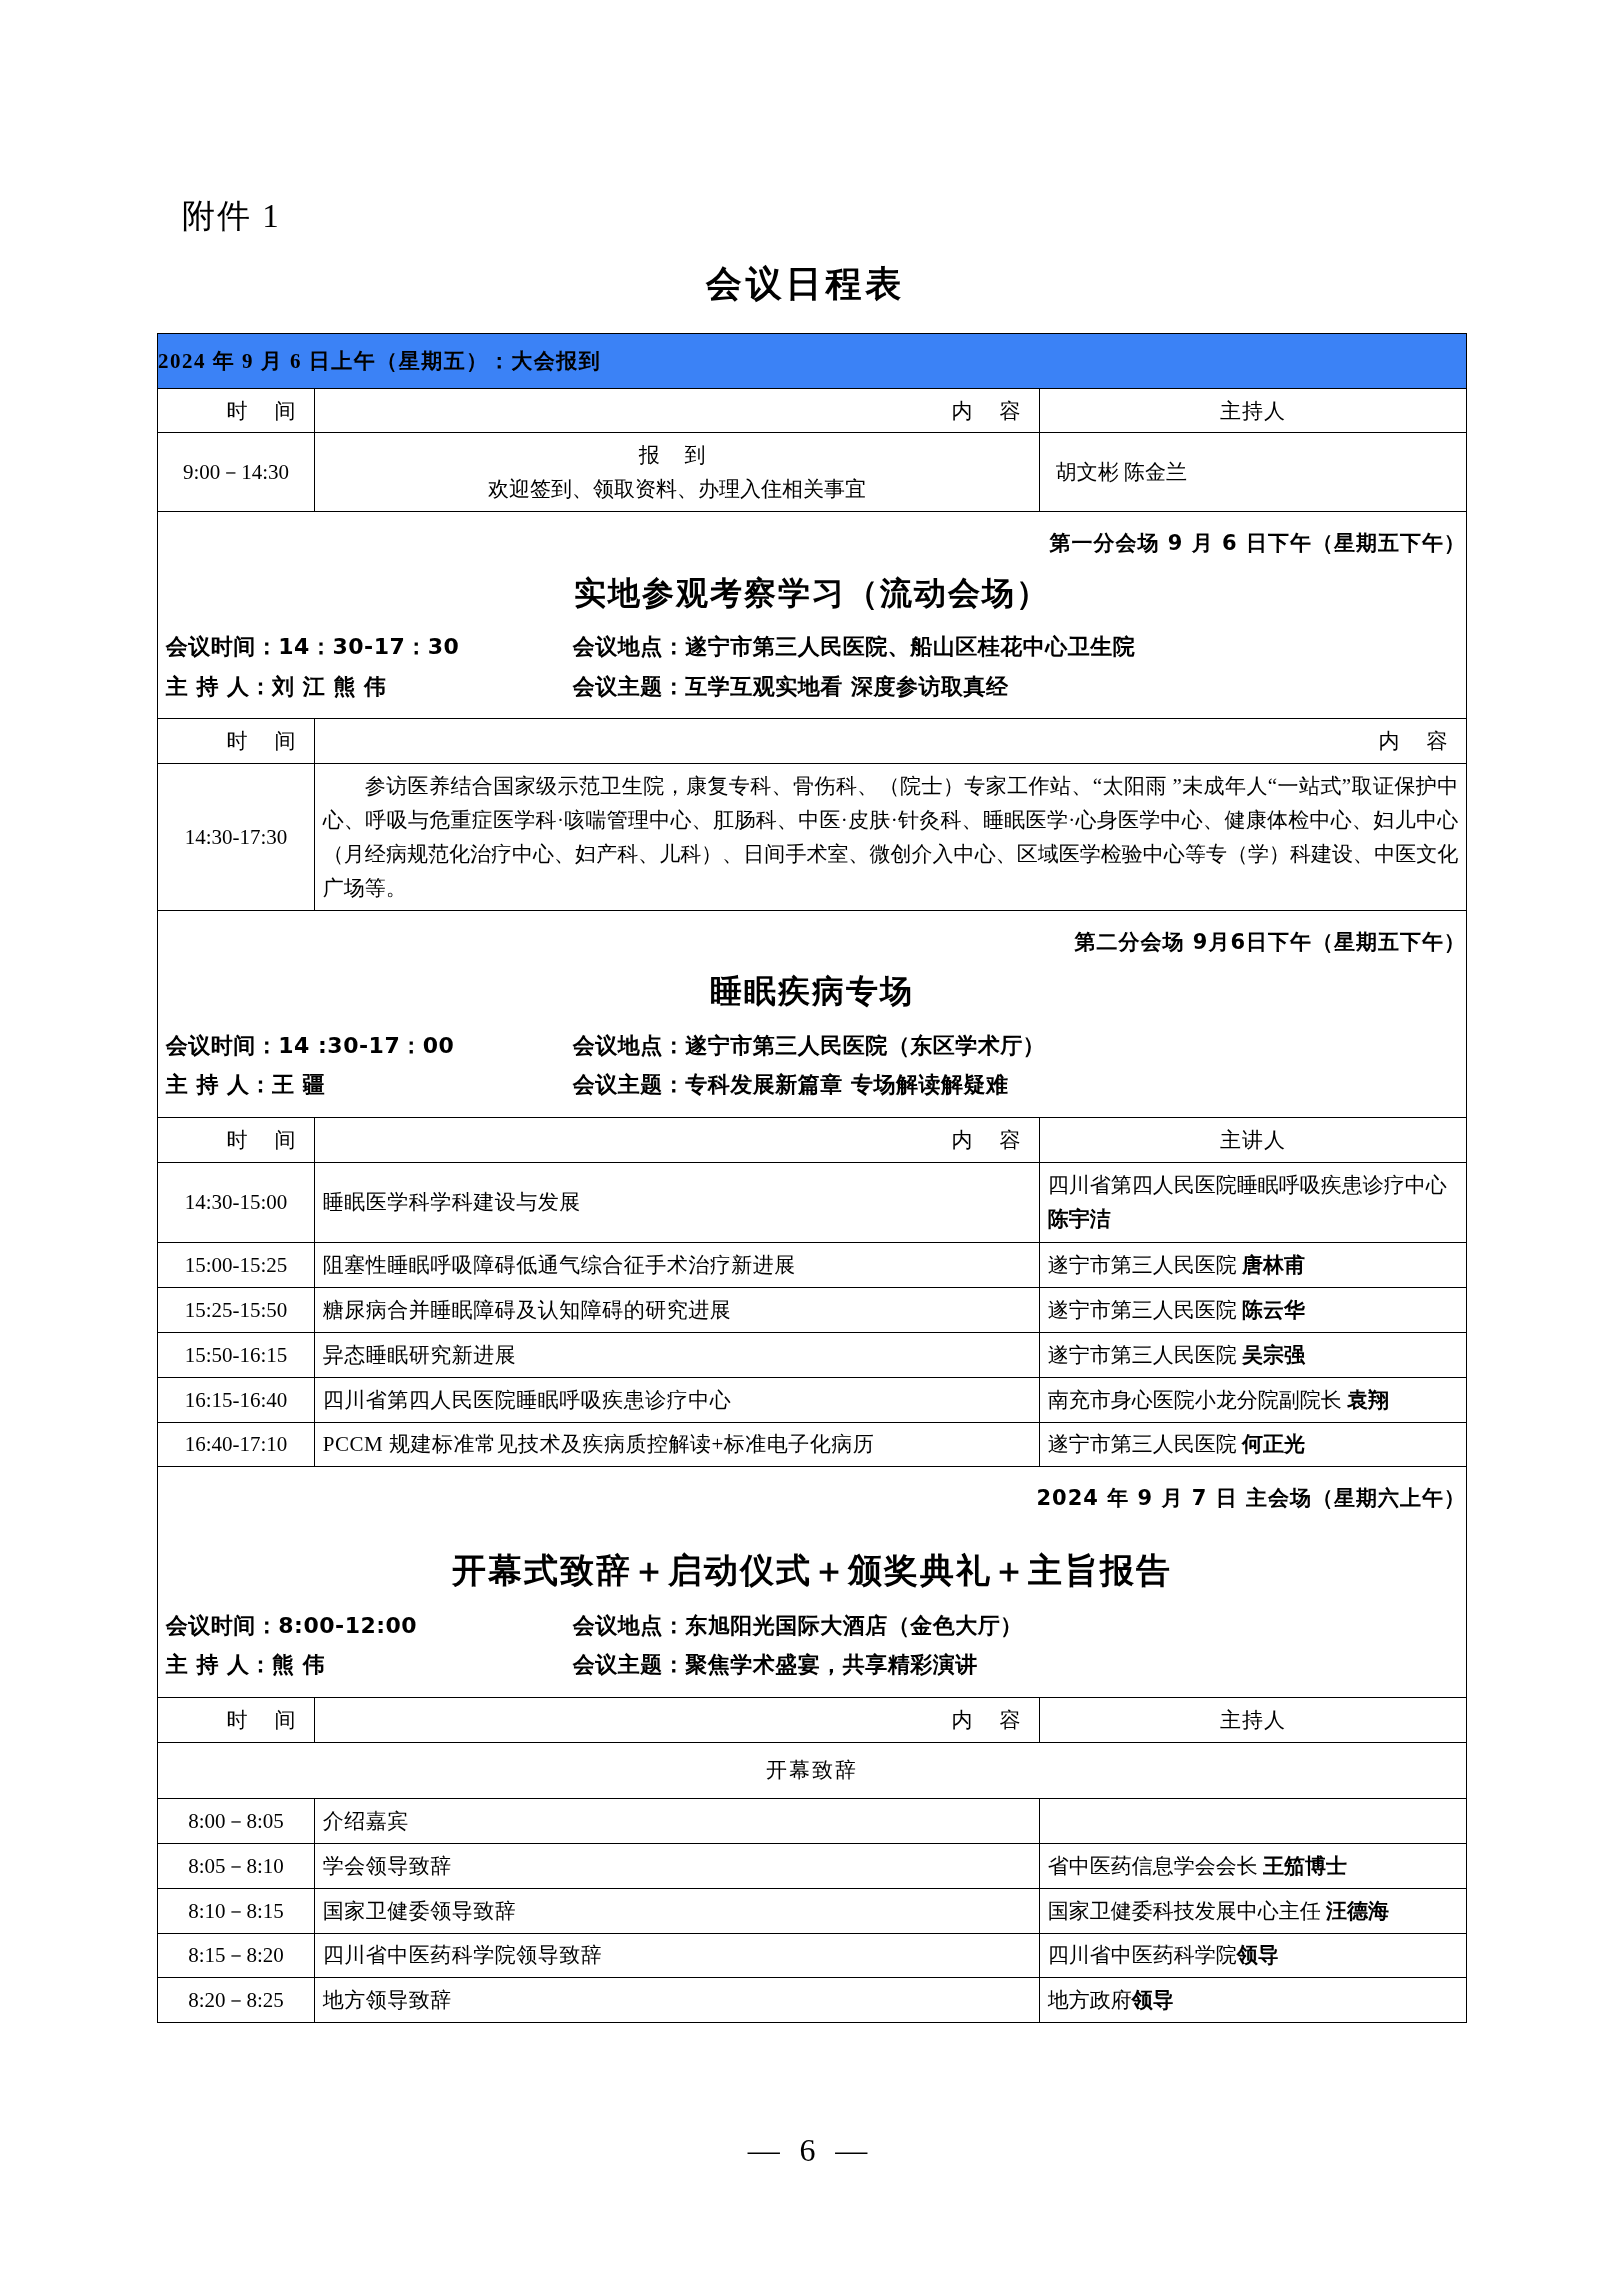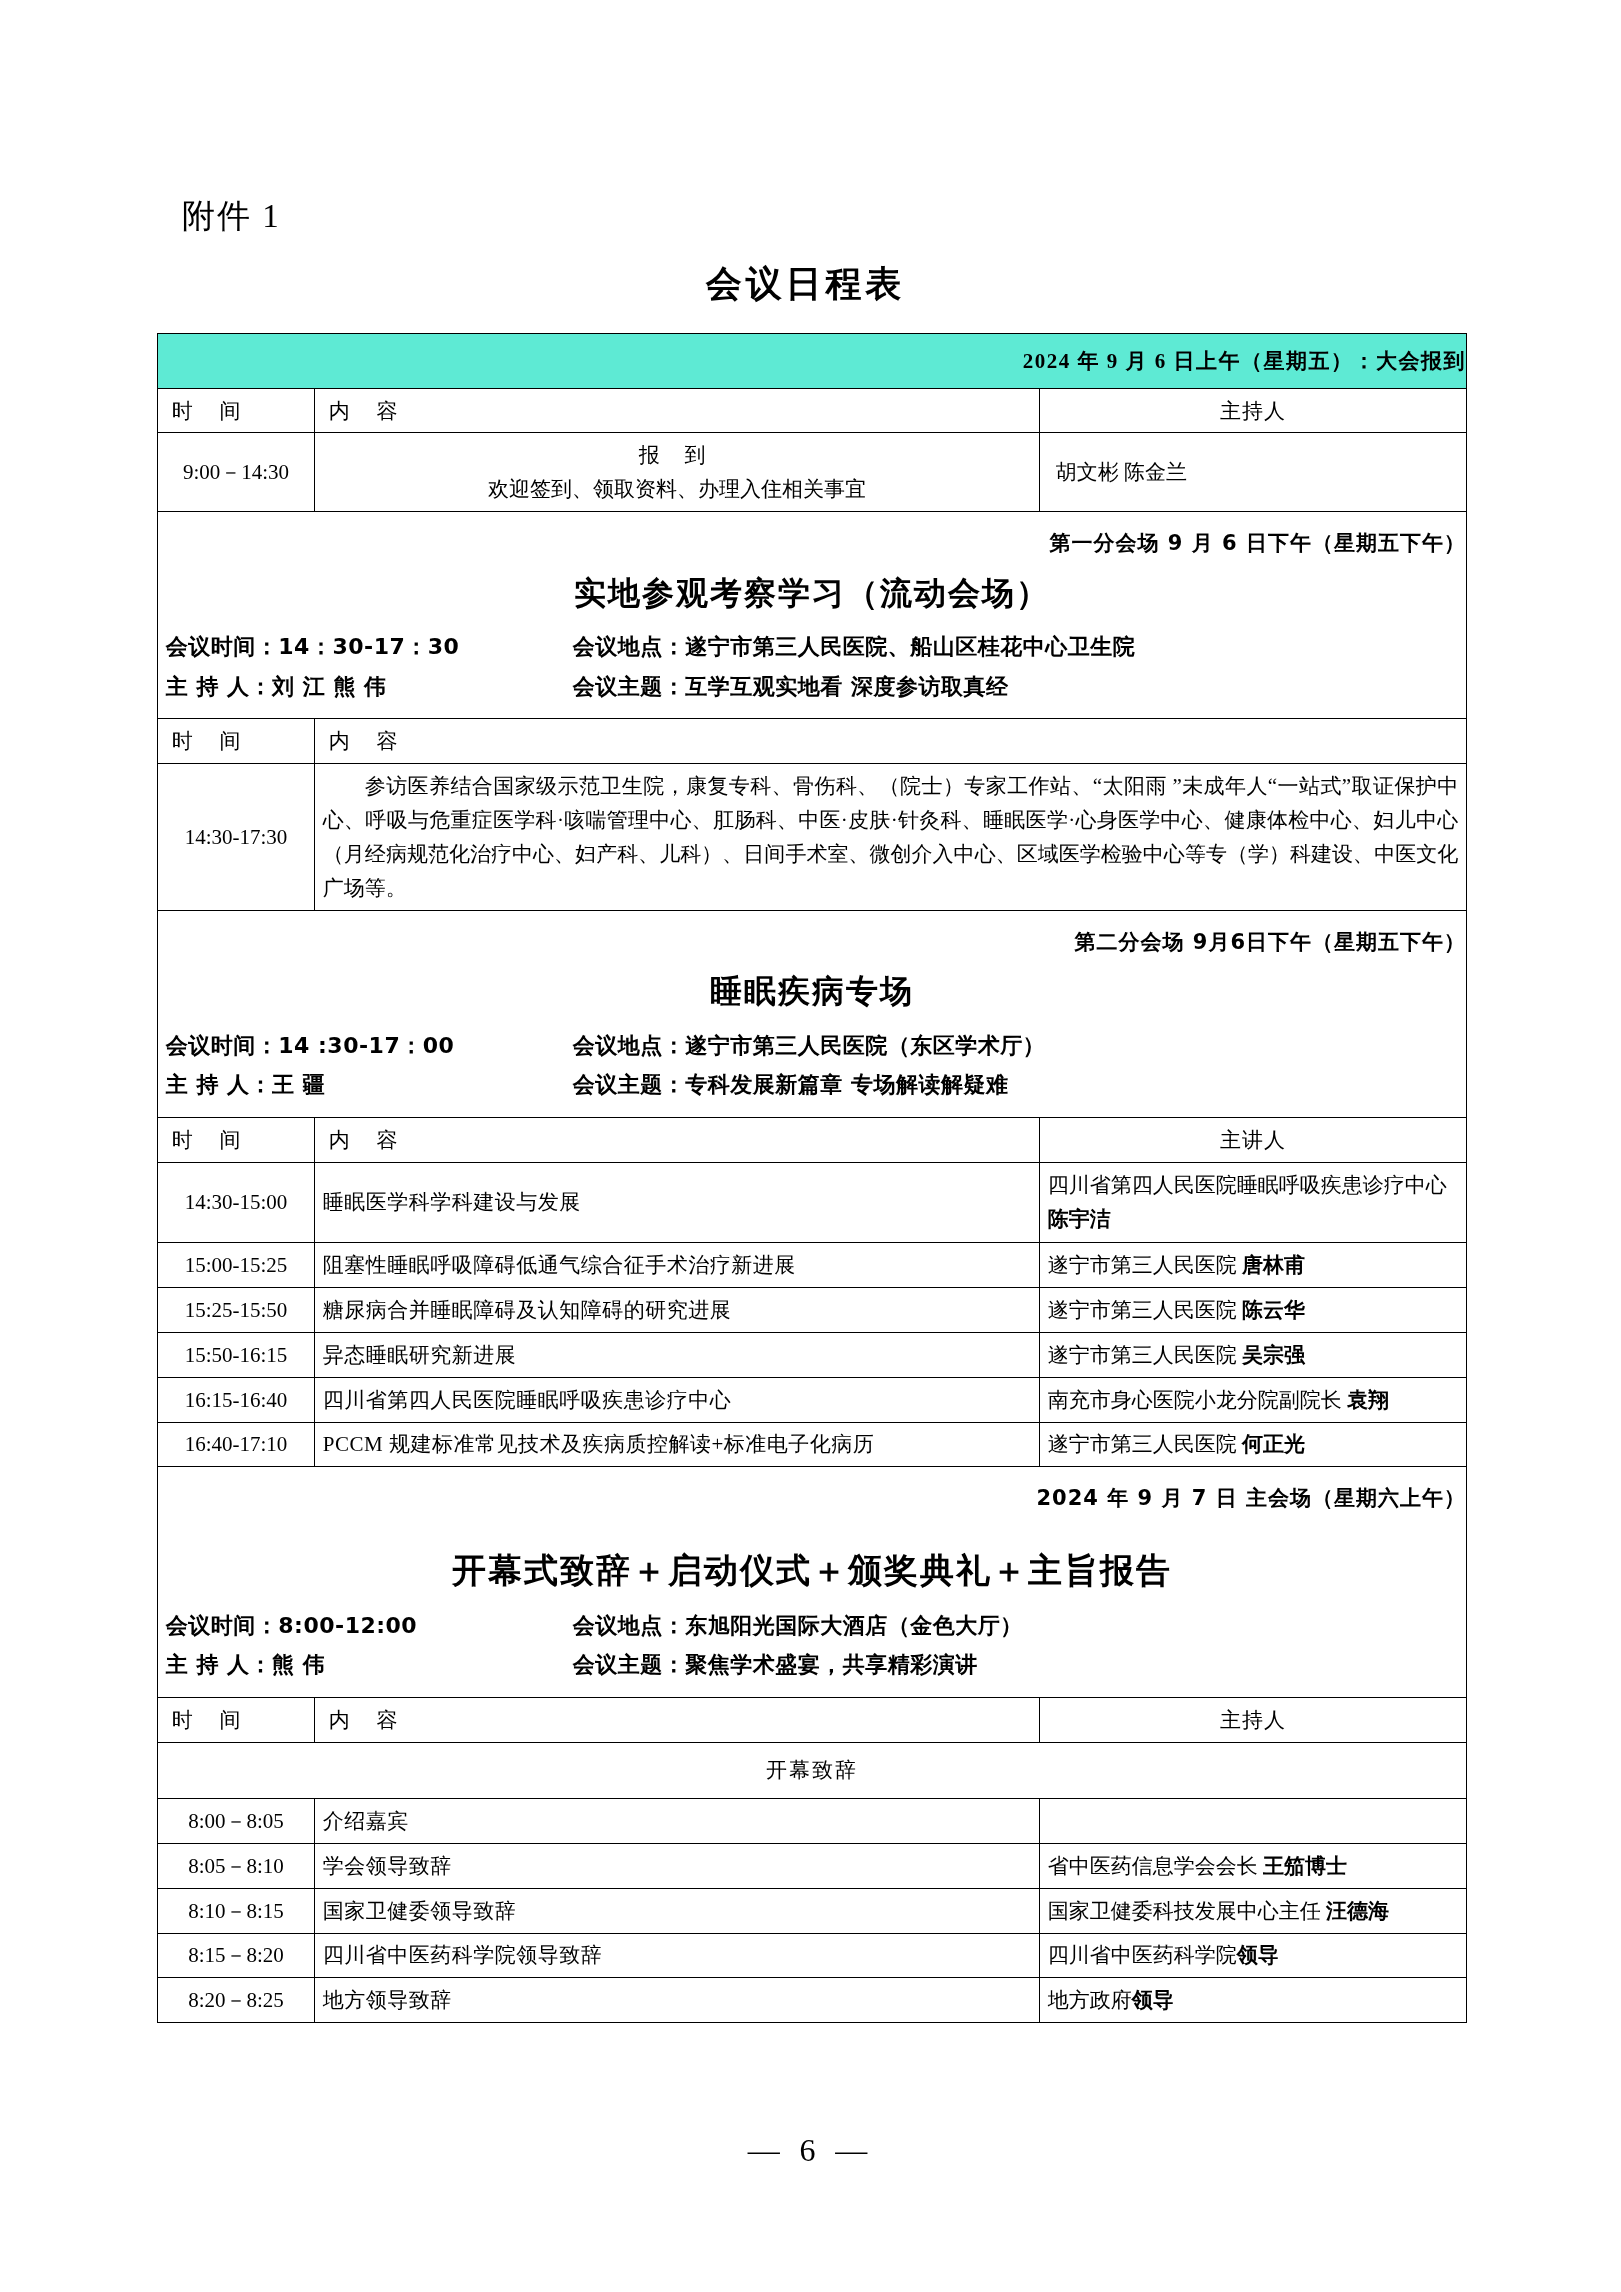"2024 年 9 月 6" .band-title { background: #5eead4 -> #3b82f6; text-align: right -> left }
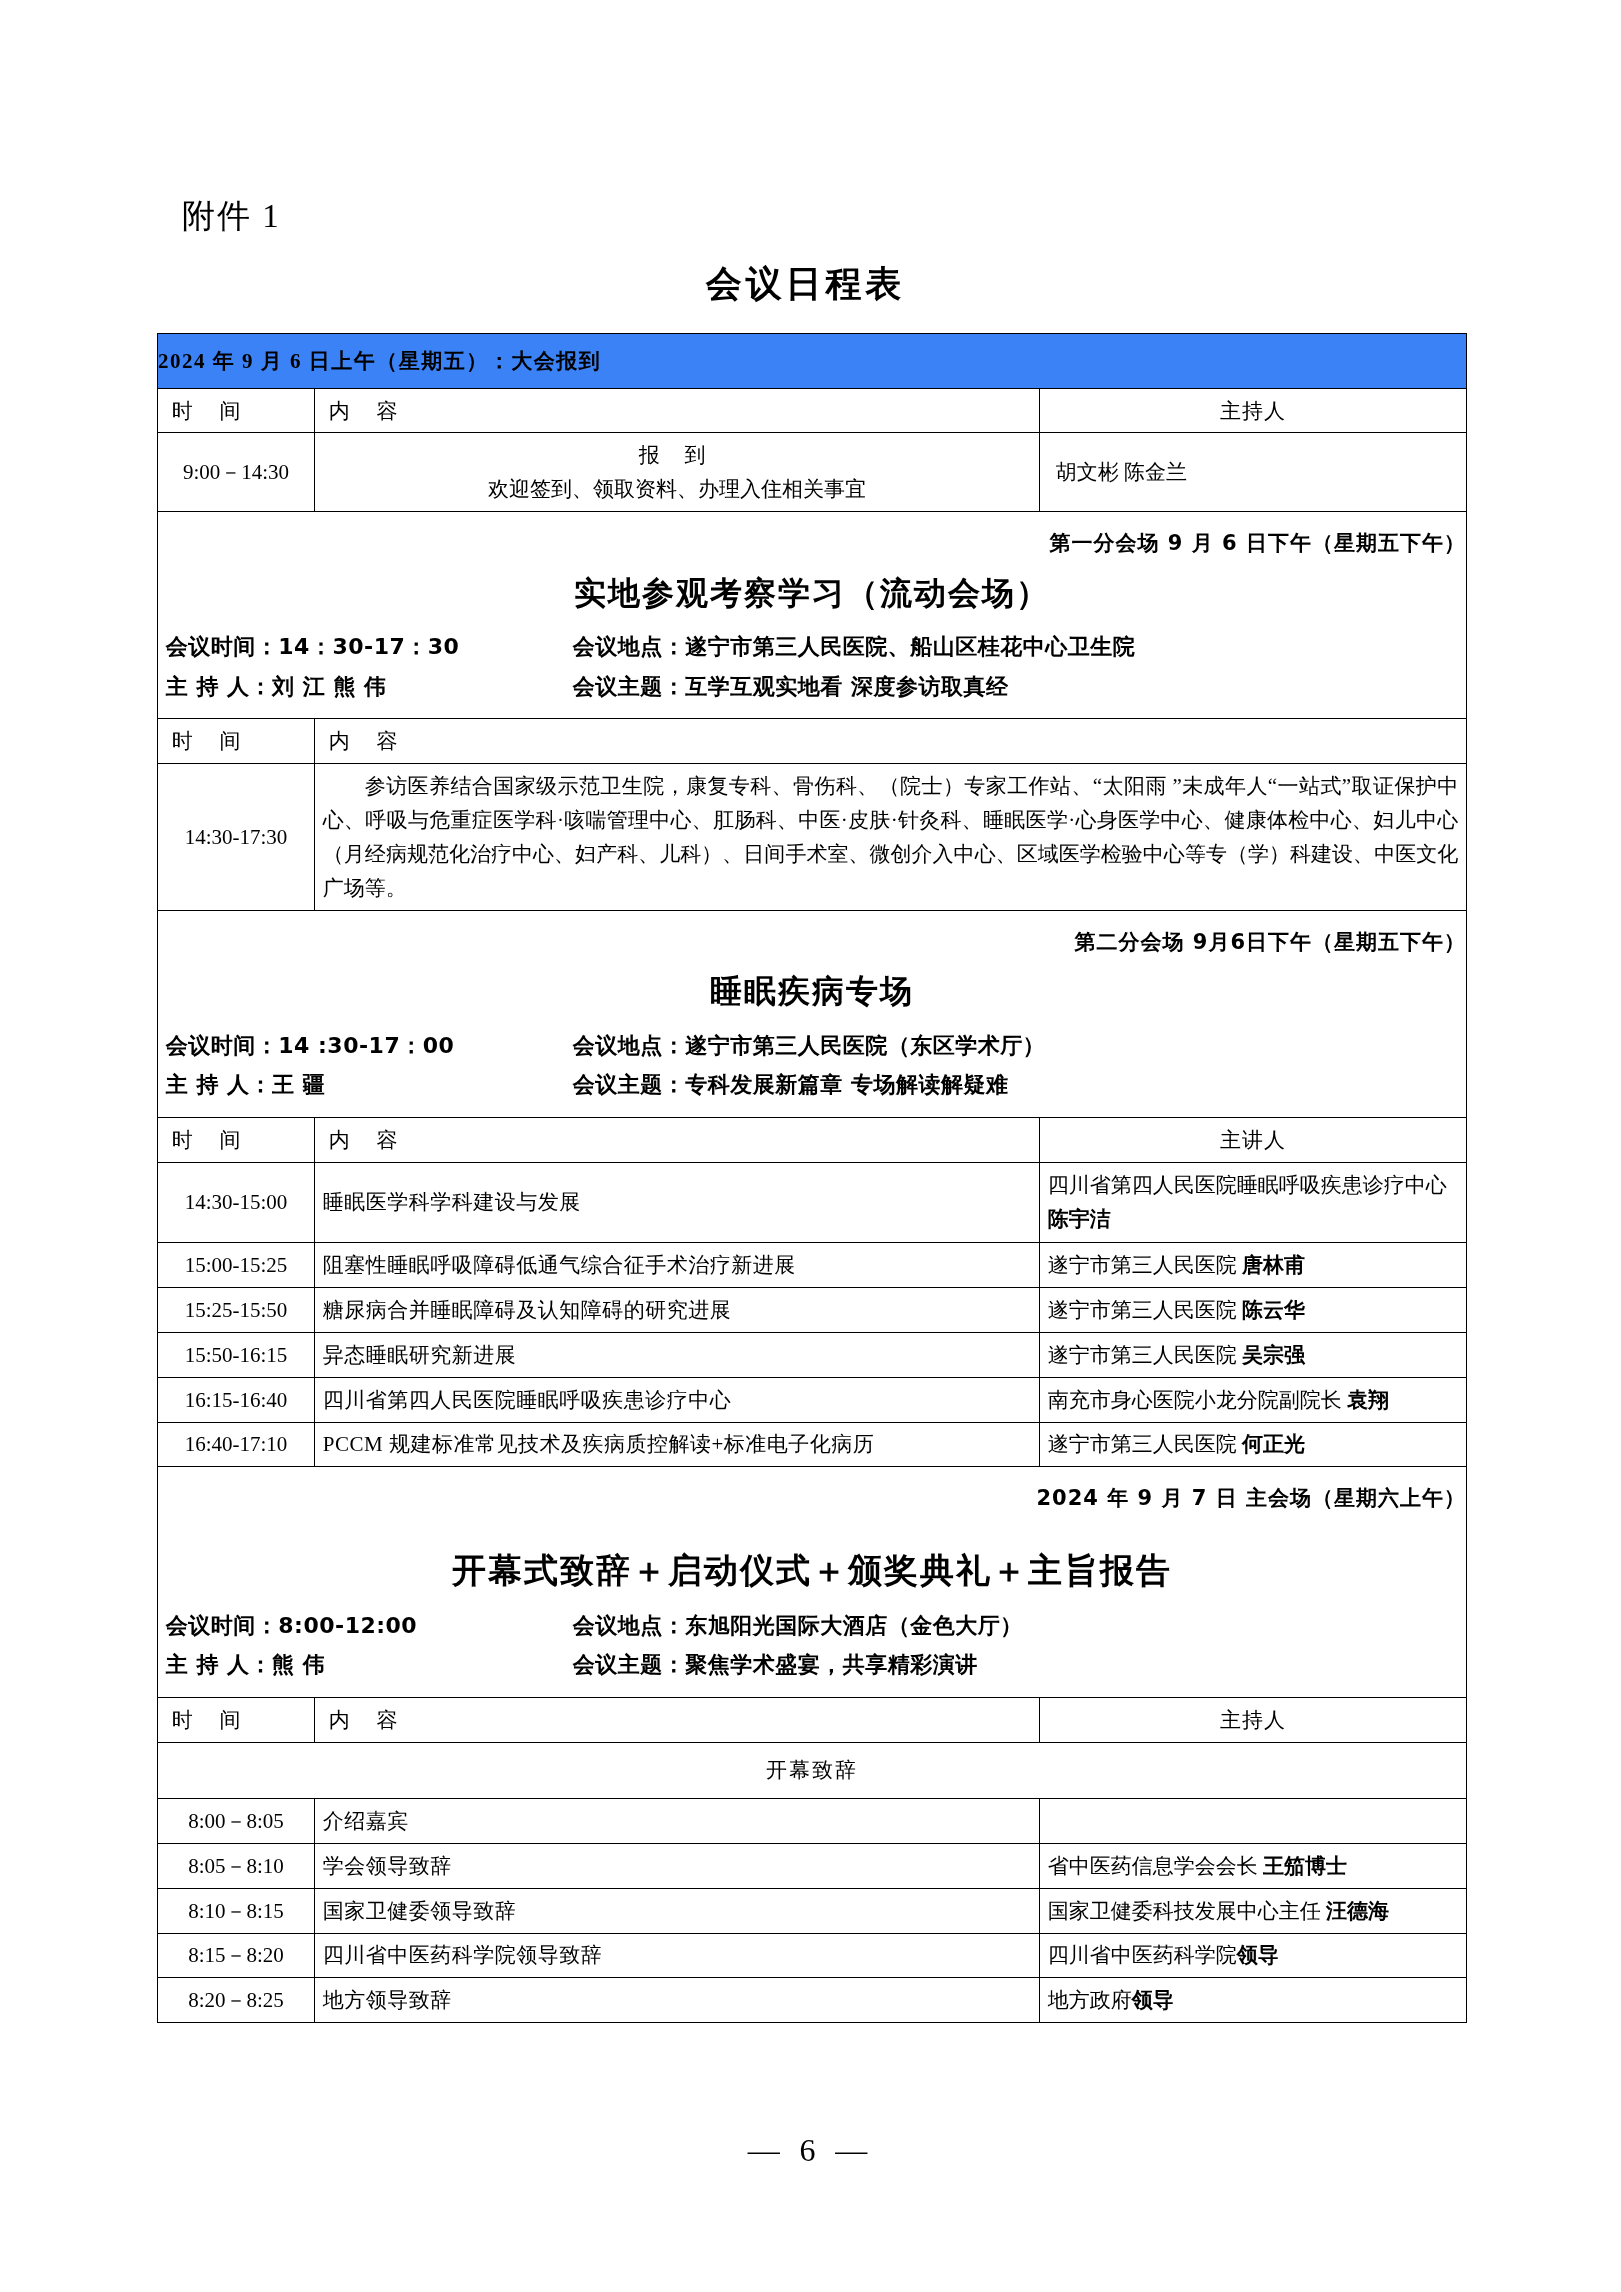"时 间" .colhead { text-align: left -> right }
